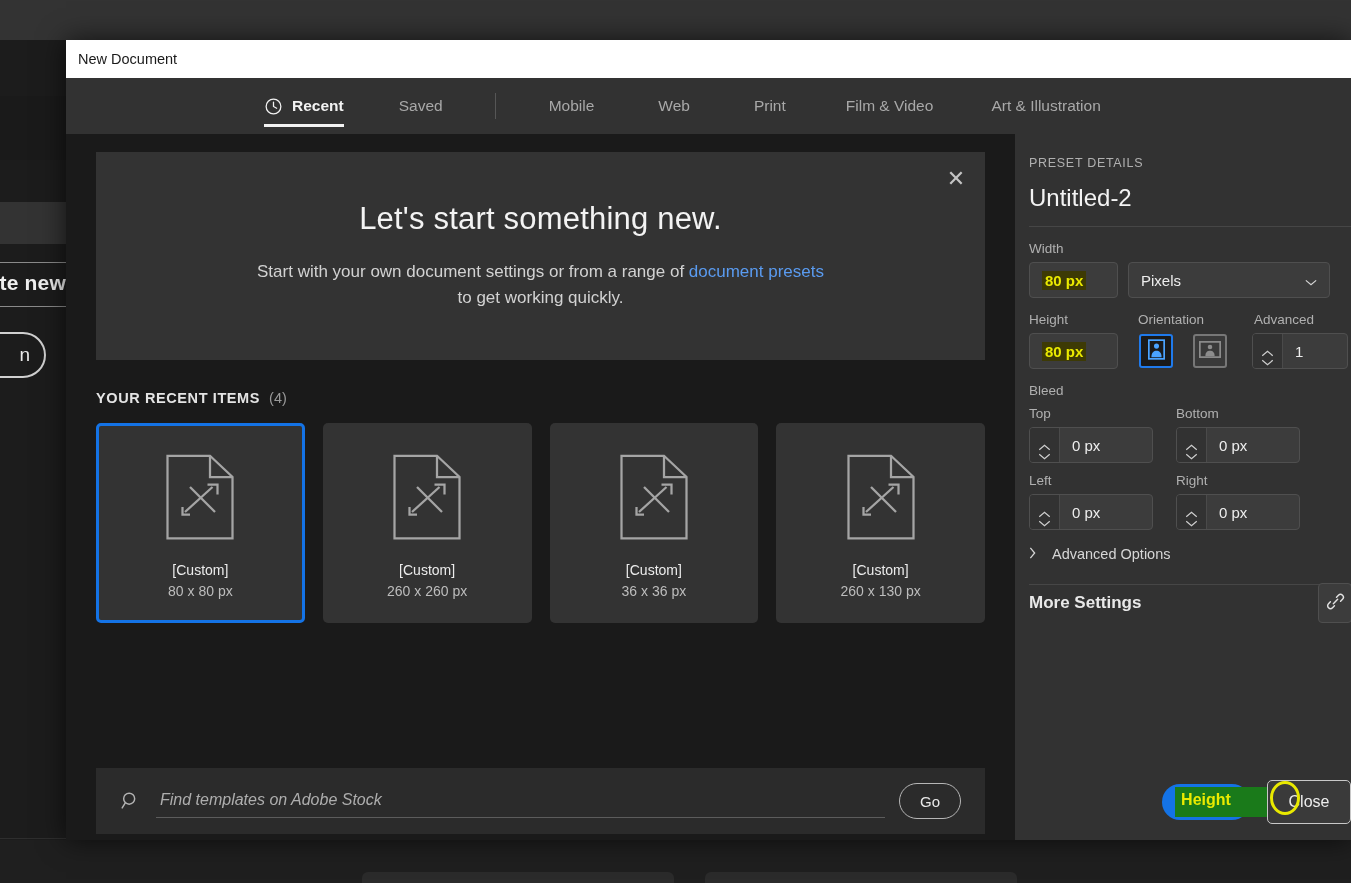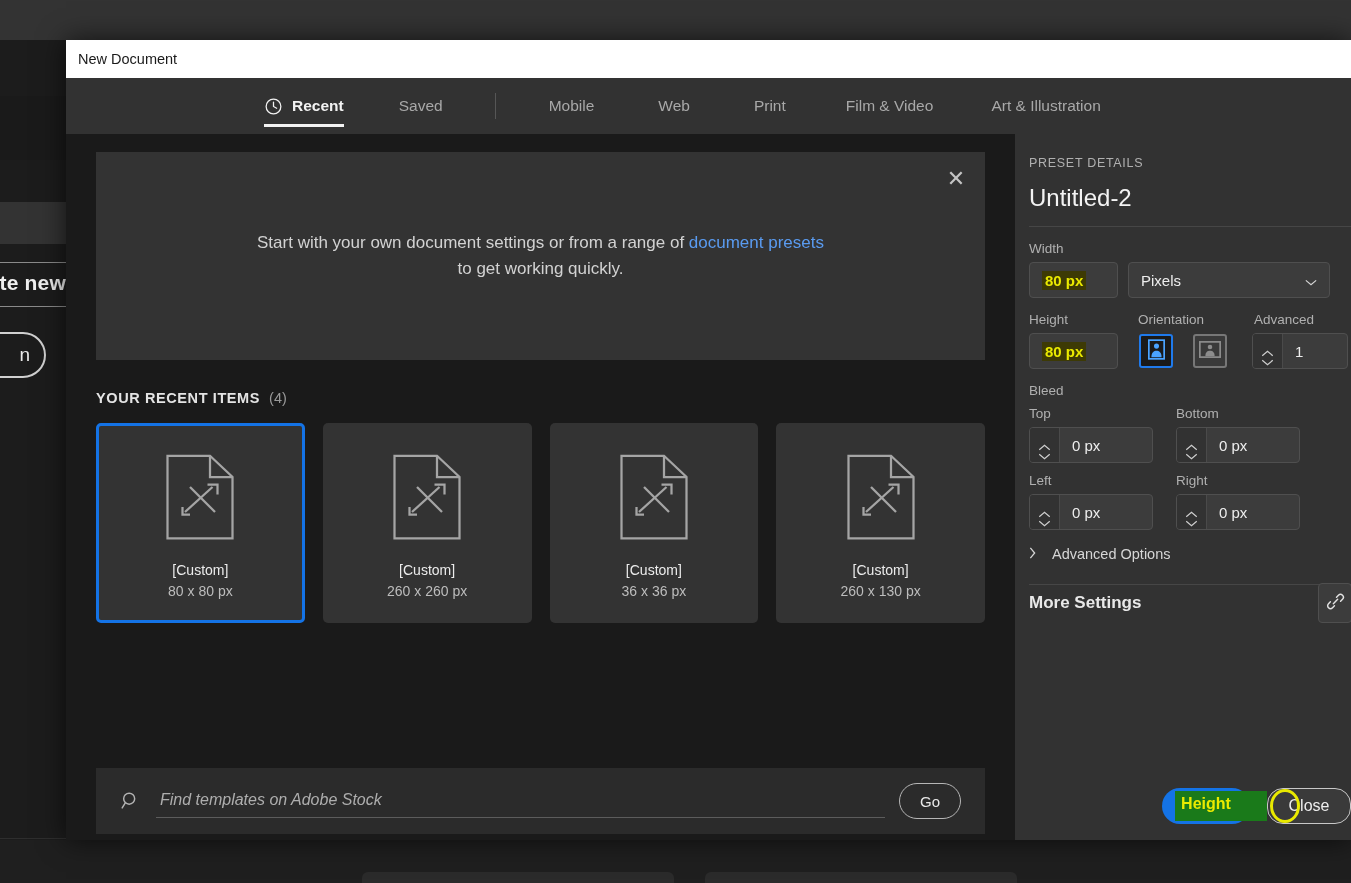"Let's start something new." div.hero-title { html: none -> <div>Let's start something new.</div> }
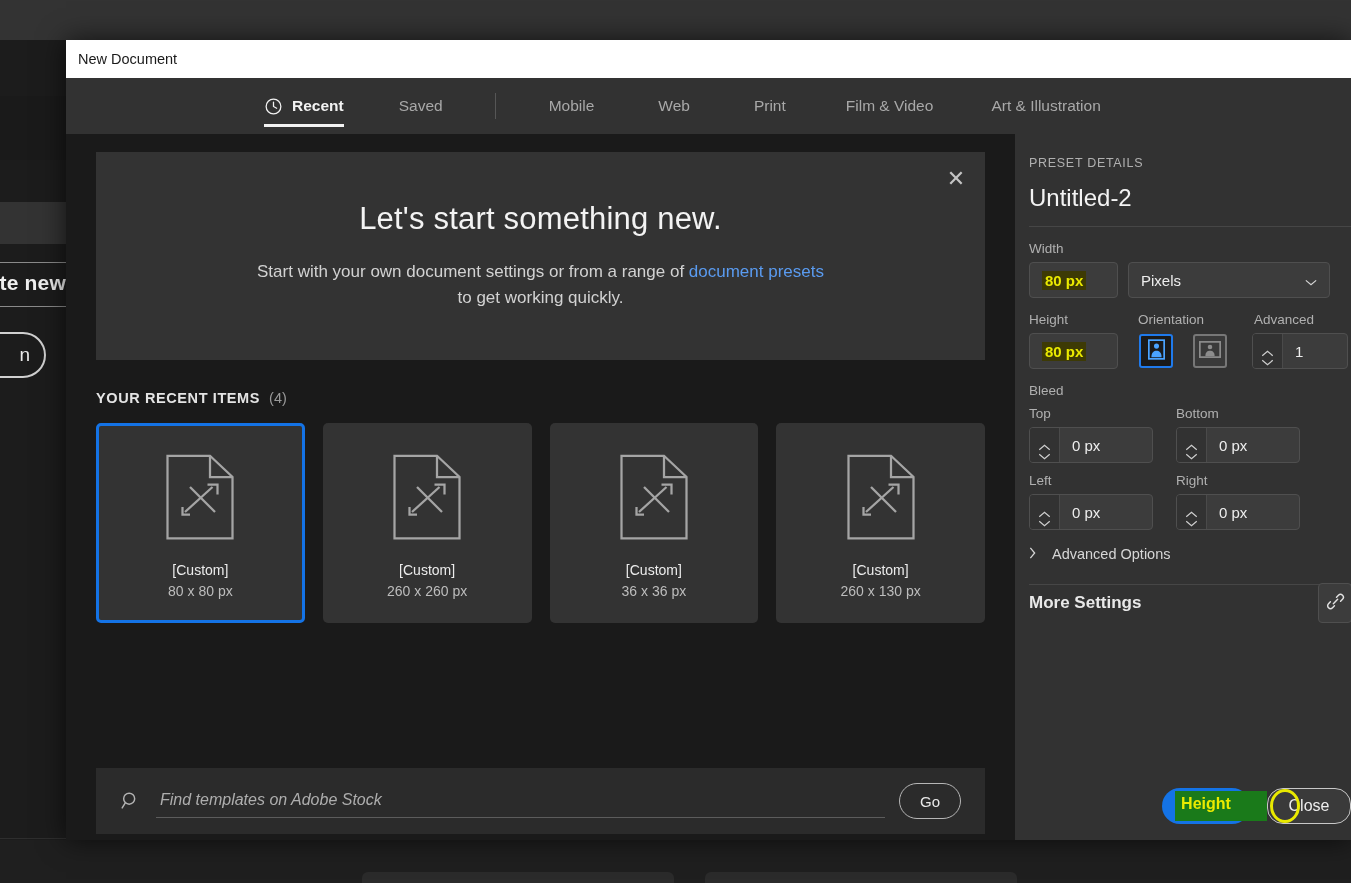"Close" .btn-close { border-radius: 16px -> 5px; height: 36px -> 44px }
